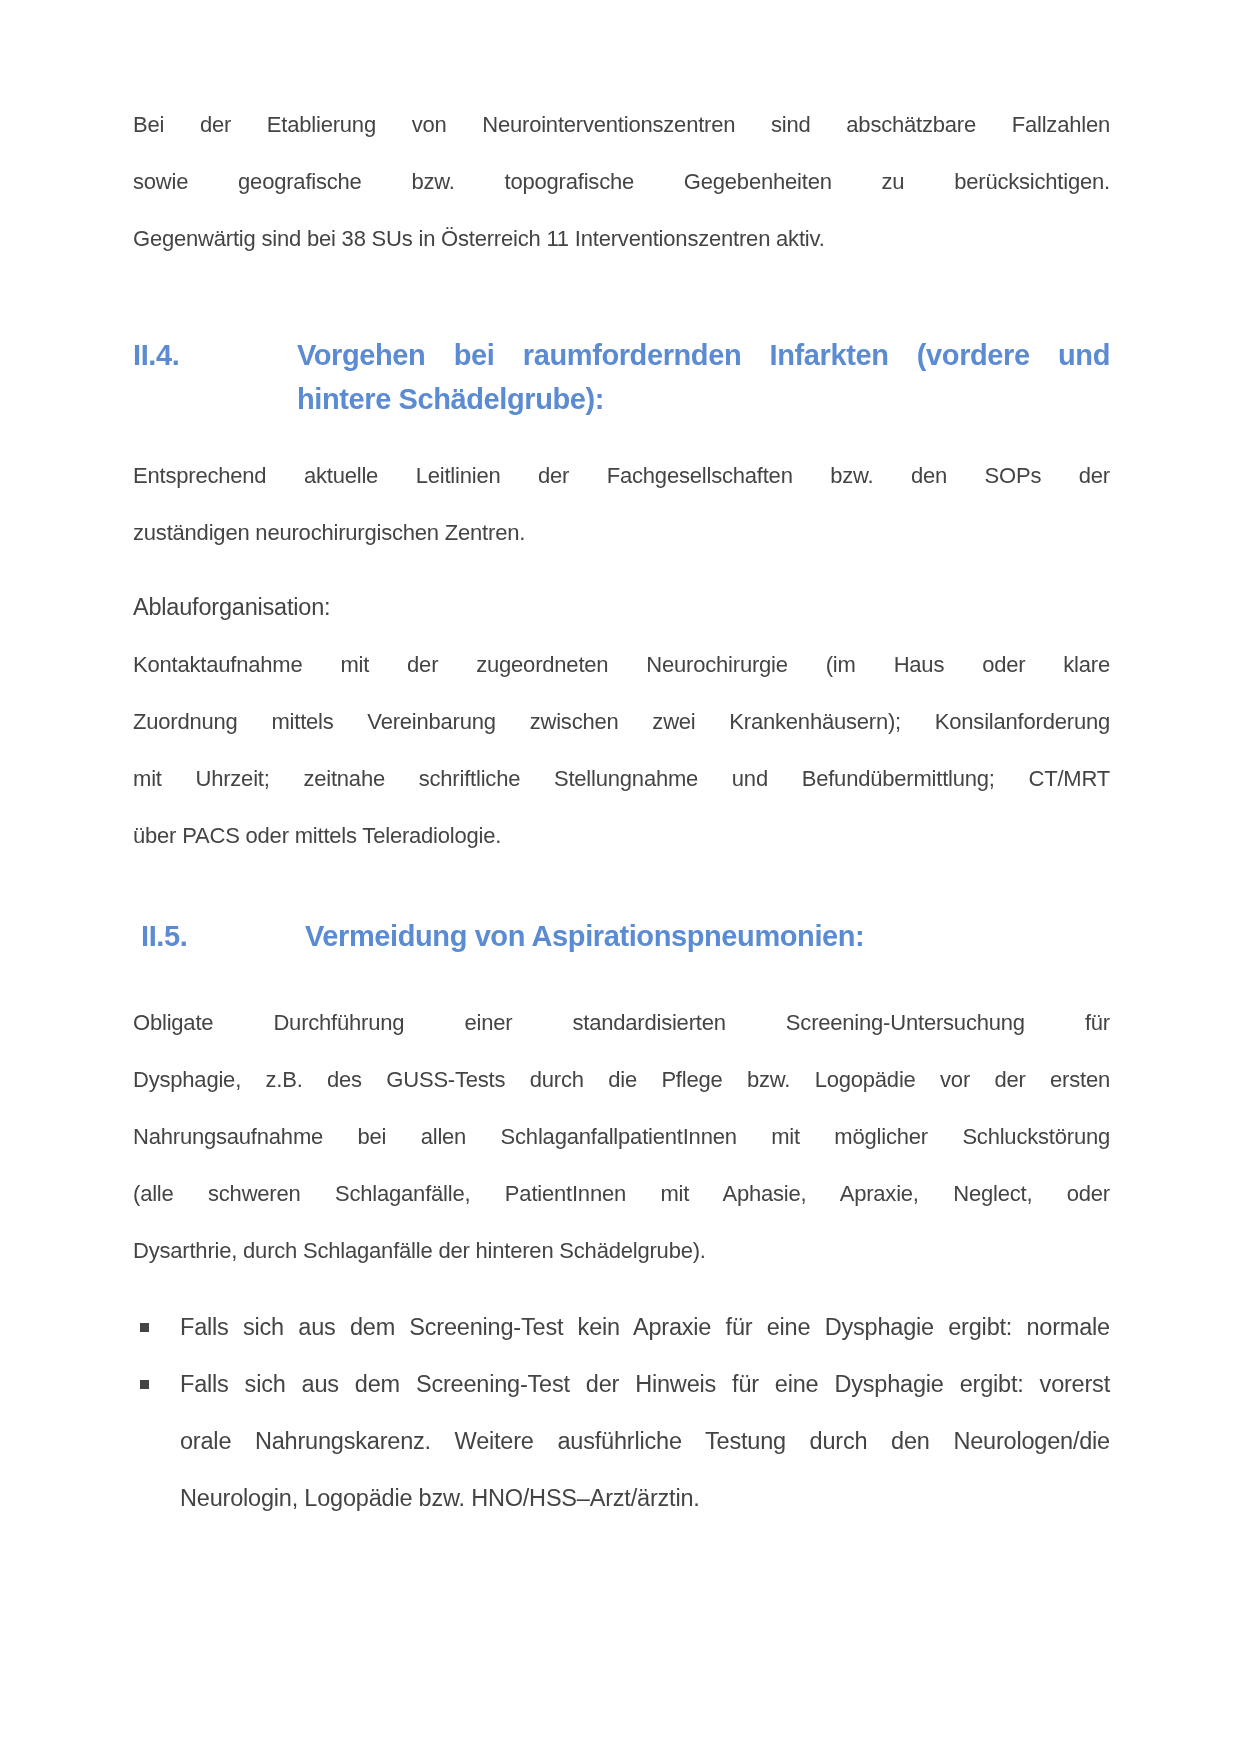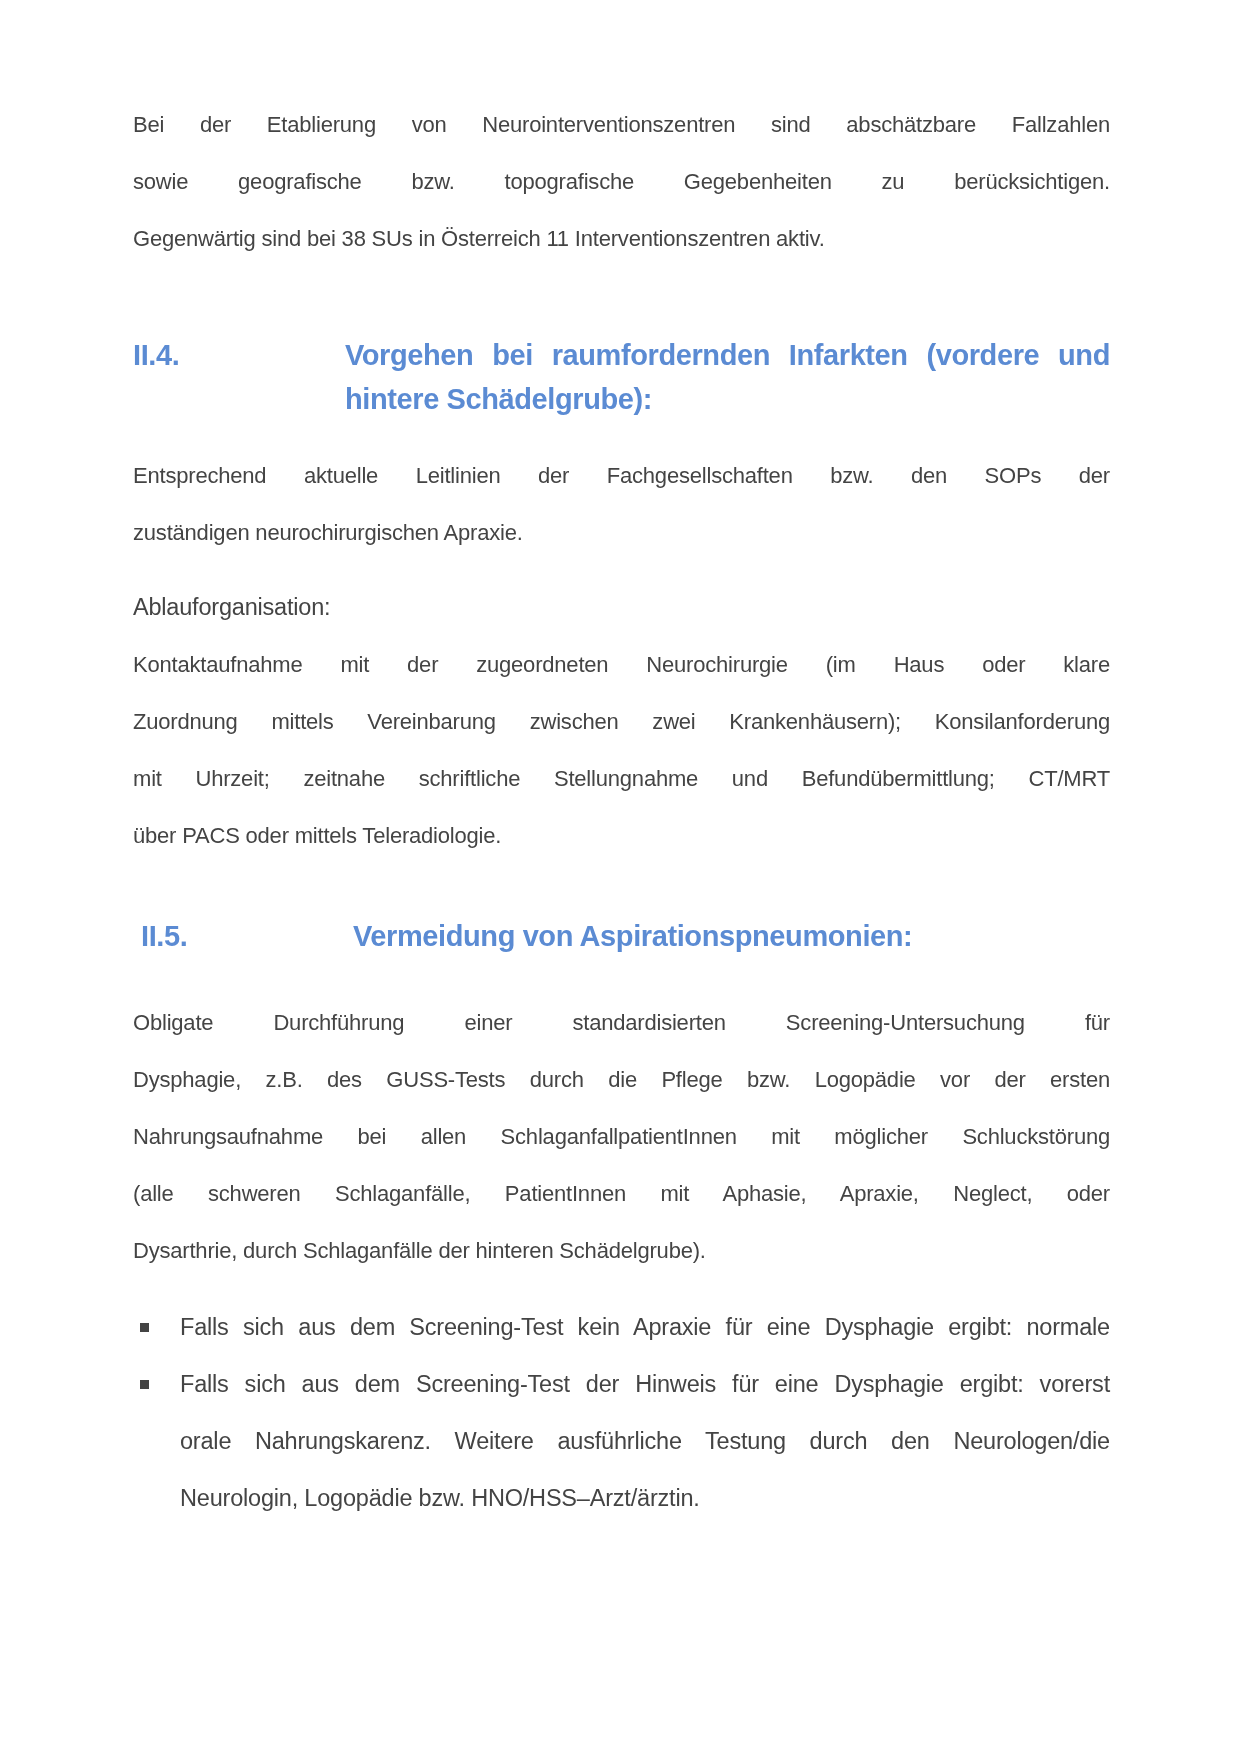"II.4." .heading { gap: 48px -> none }
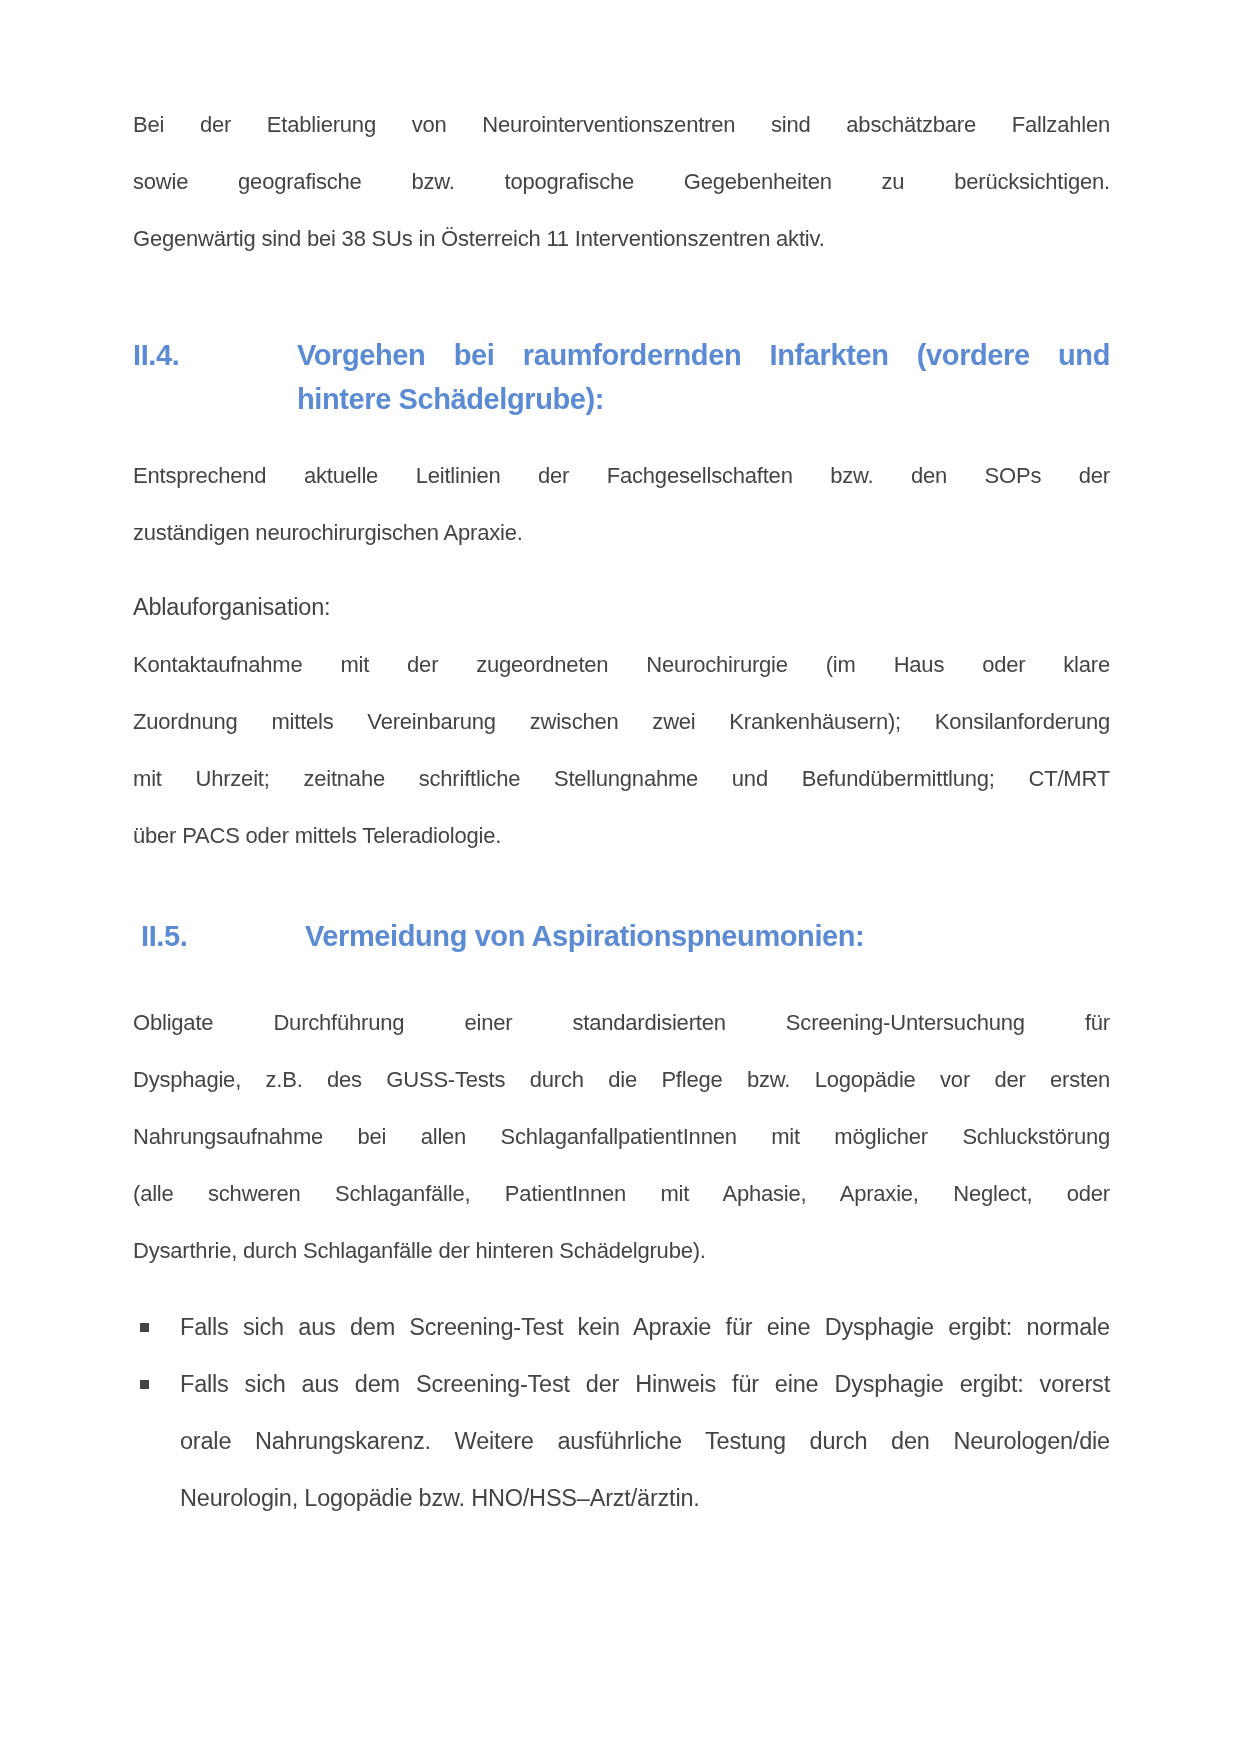"zuständigen neurochirurgischen Apraxie." div.last { text: Apraxie -> Zentren }
